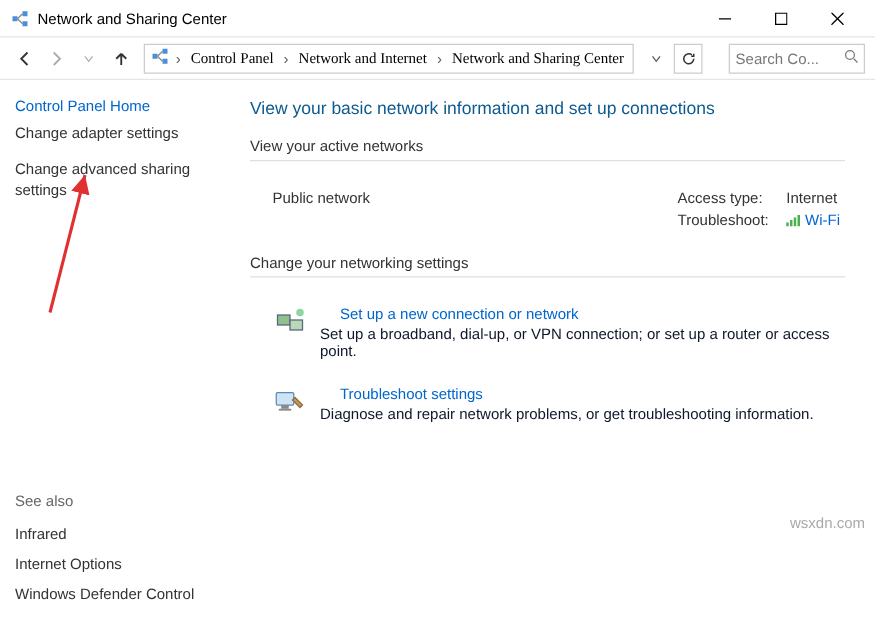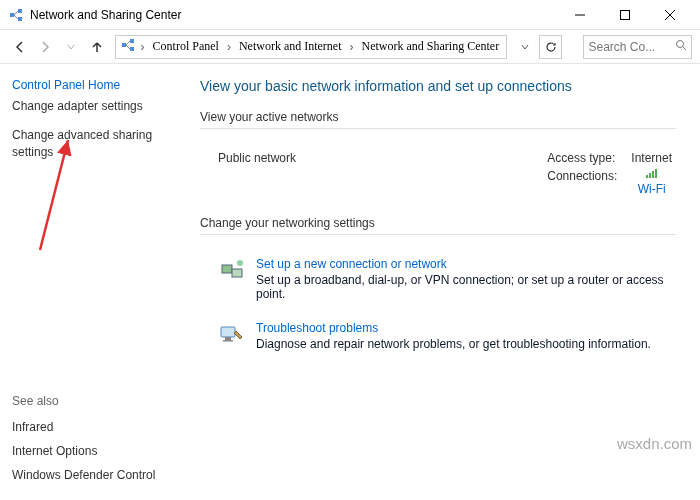"Connections:" div.lbl { text: Connections -> Troubleshoot }
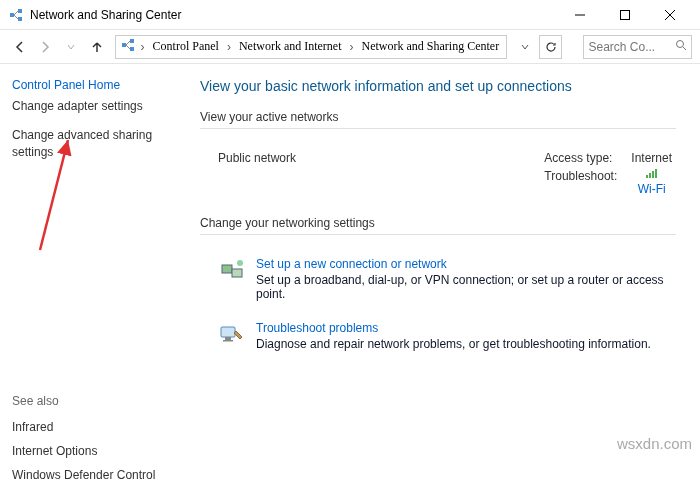"Wi-Fi" .wifi { flex-direction: column -> none }
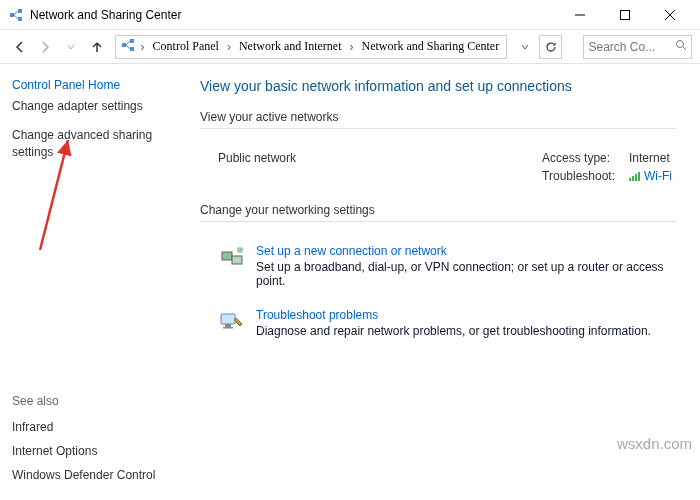"Set up a new connection" .setting-text .link { margin-left: none -> 16px }
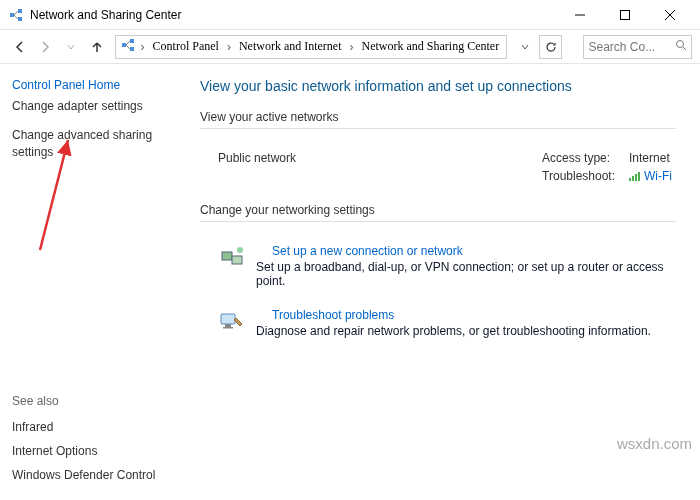"Troubleshoot problems" div.link { text: problems -> settings }
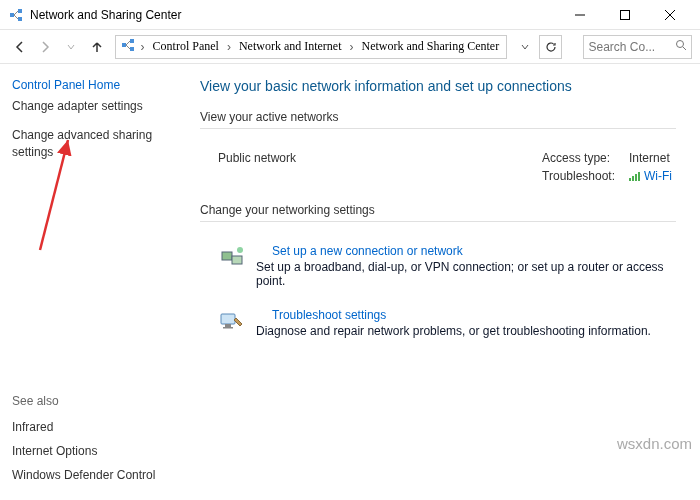"wsxdn.com" .watermark { bottom: 48px -> 75px; font-size: 15px -> 12px }
